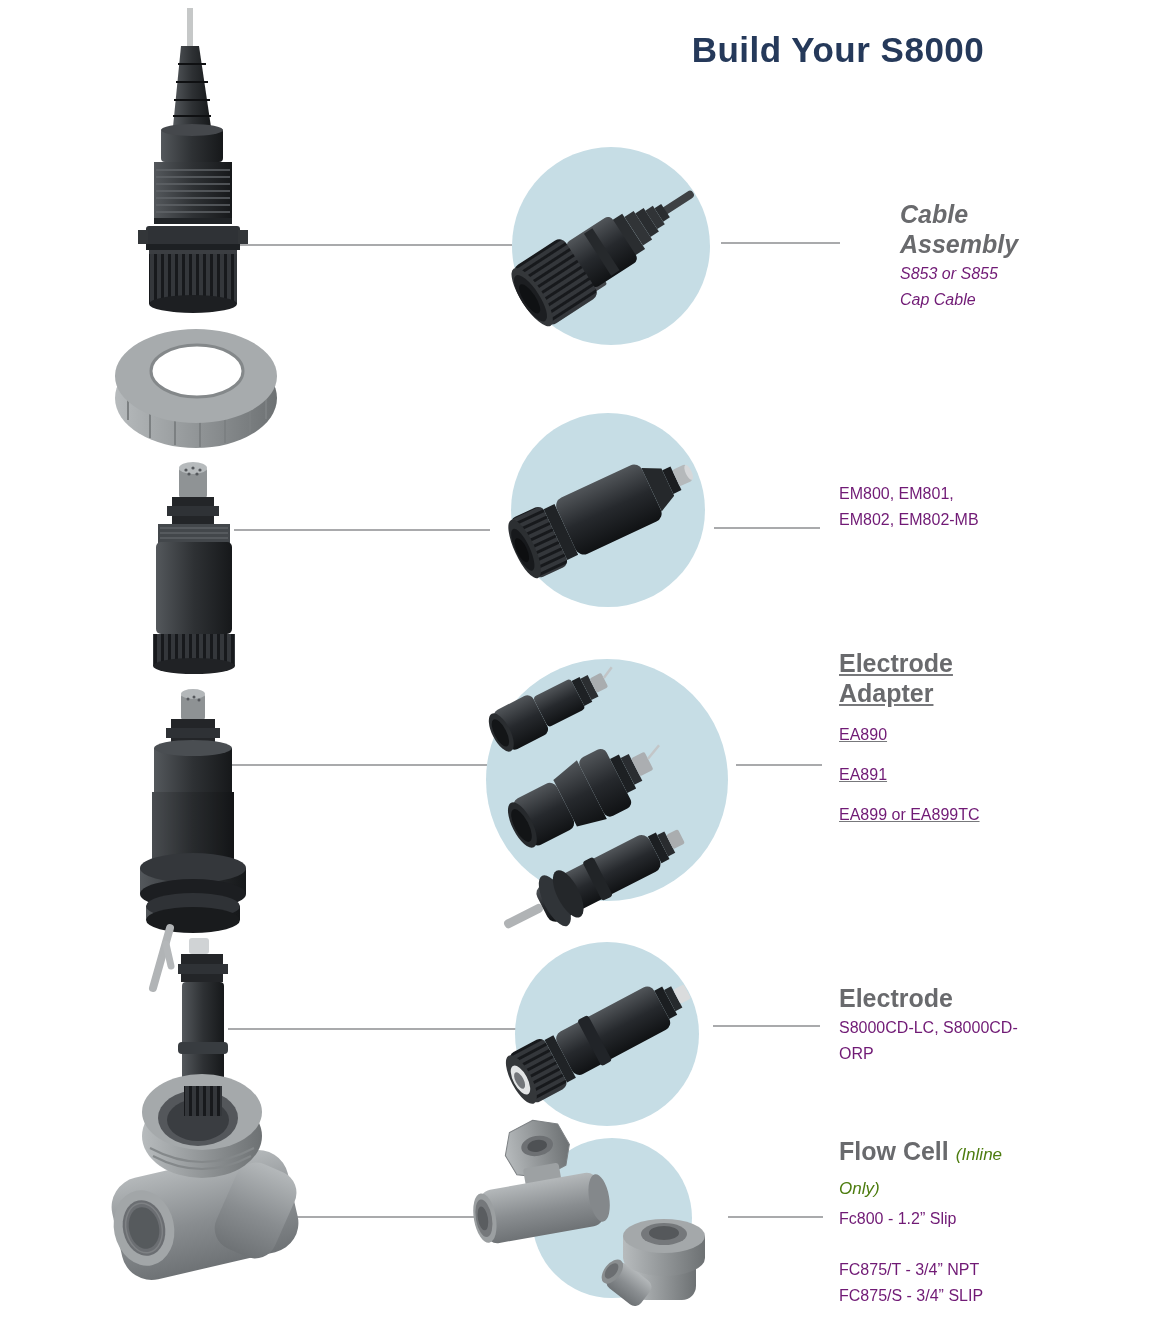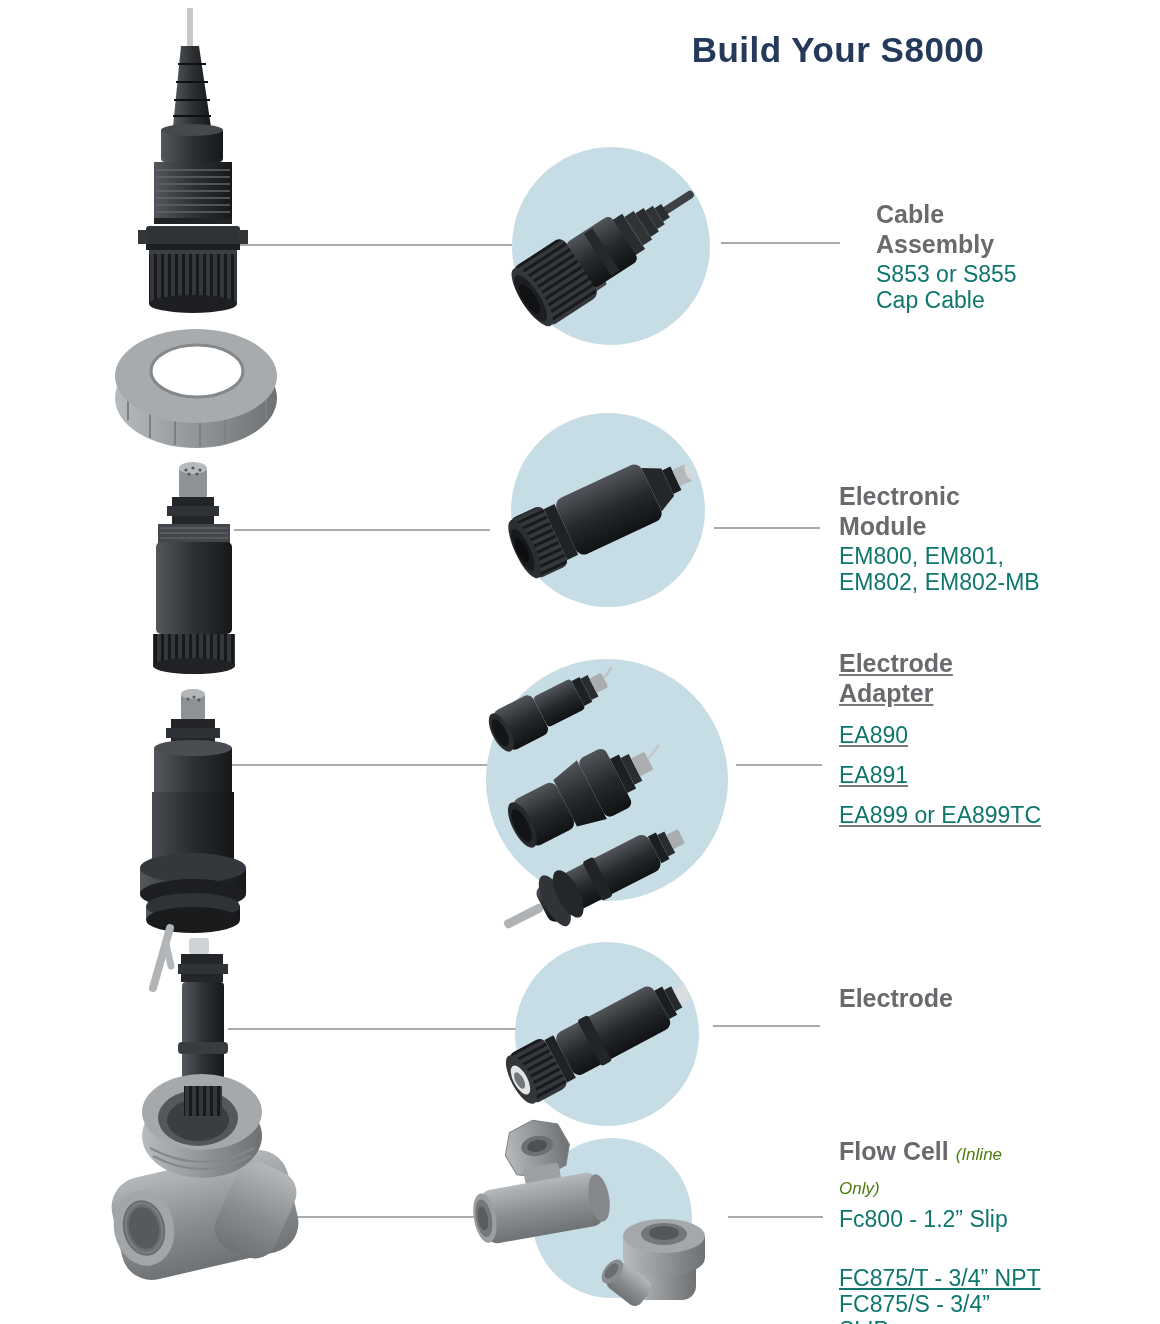"Cable Assembly" .lb-1 { font-style: none -> italic; left: 876px -> 900px }
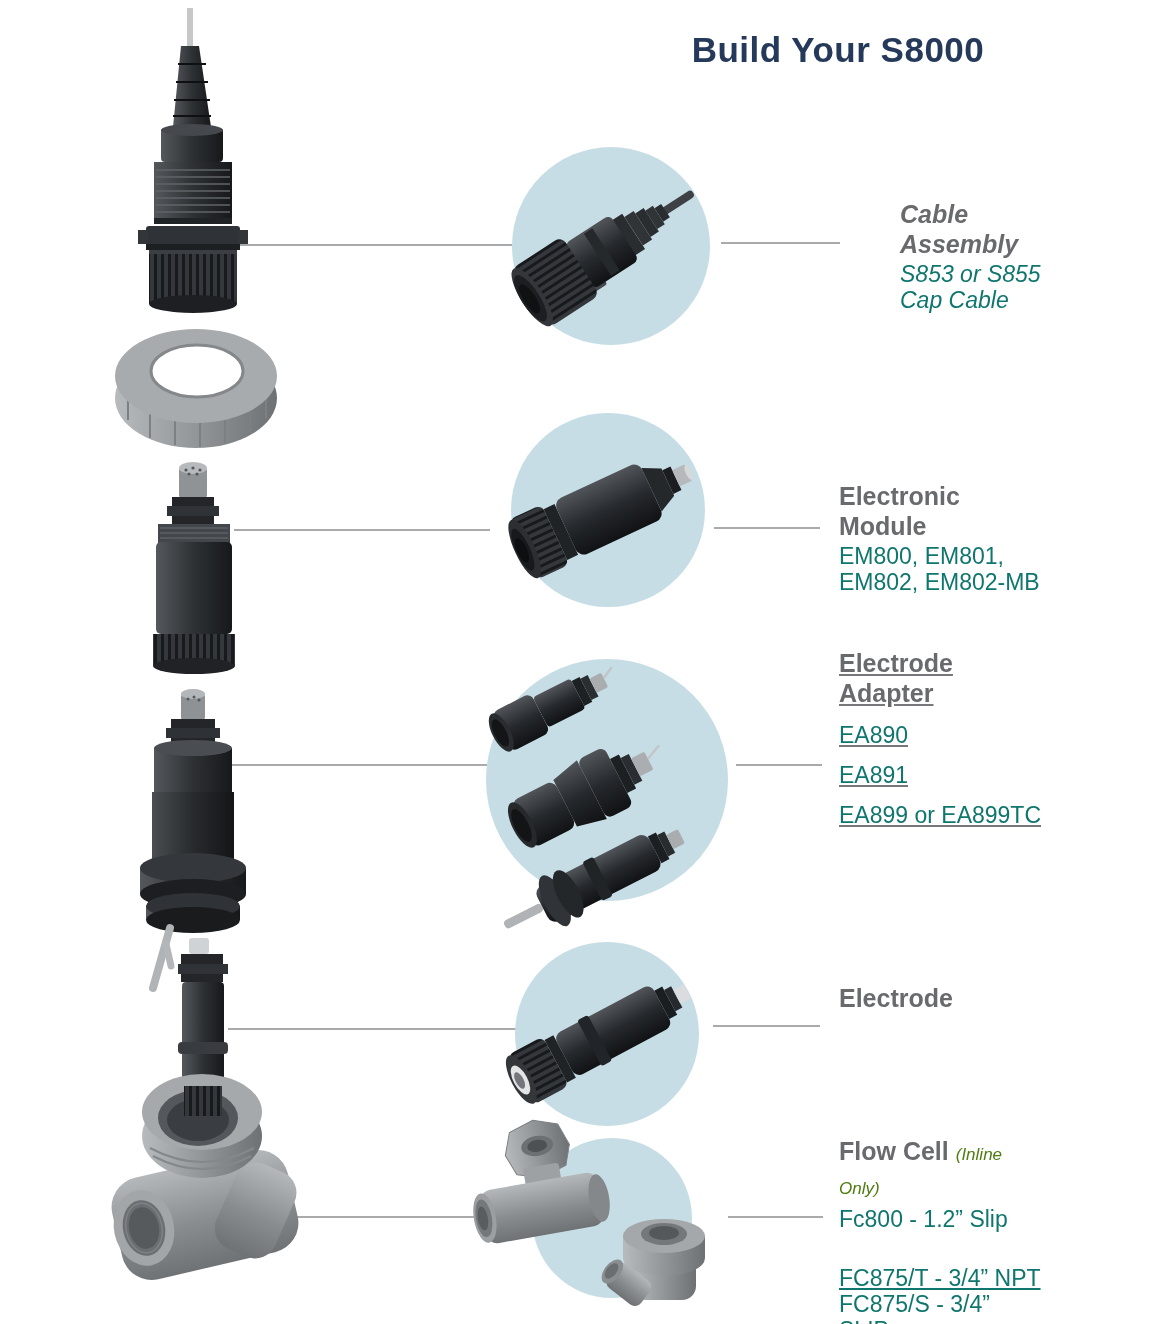"S853 or S855" .part-line { color: #0f766e -> #701a75; font-size: 23px -> 16px }
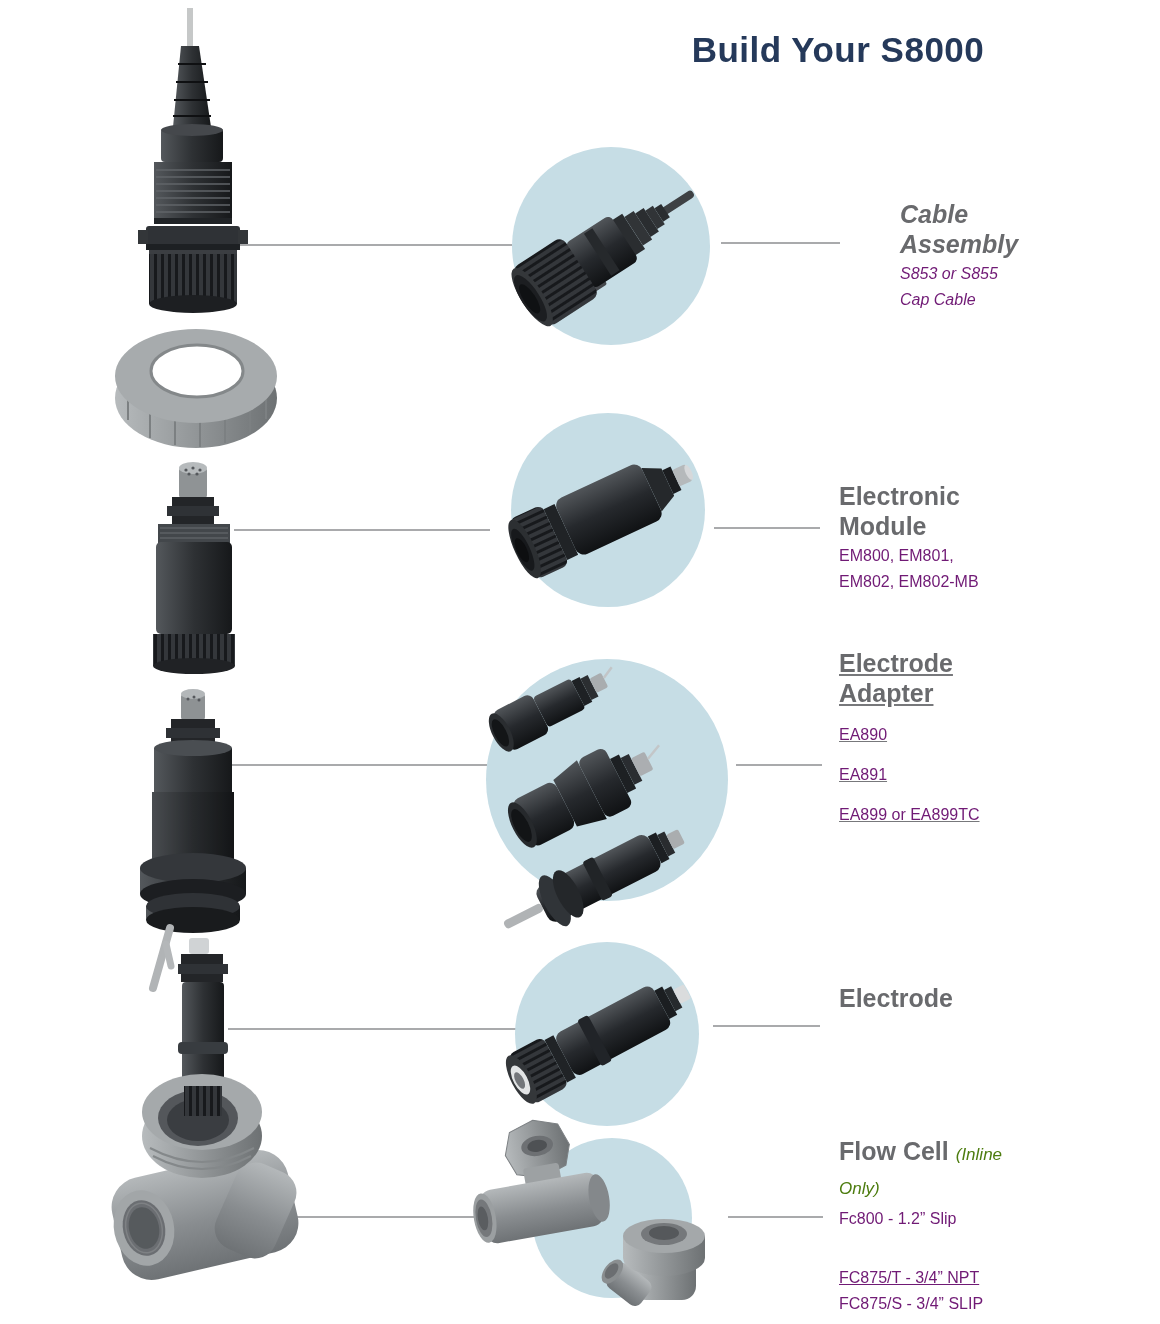"Electronic Module" div.part-heading { html: <div>Electronic Module</div> -> none }
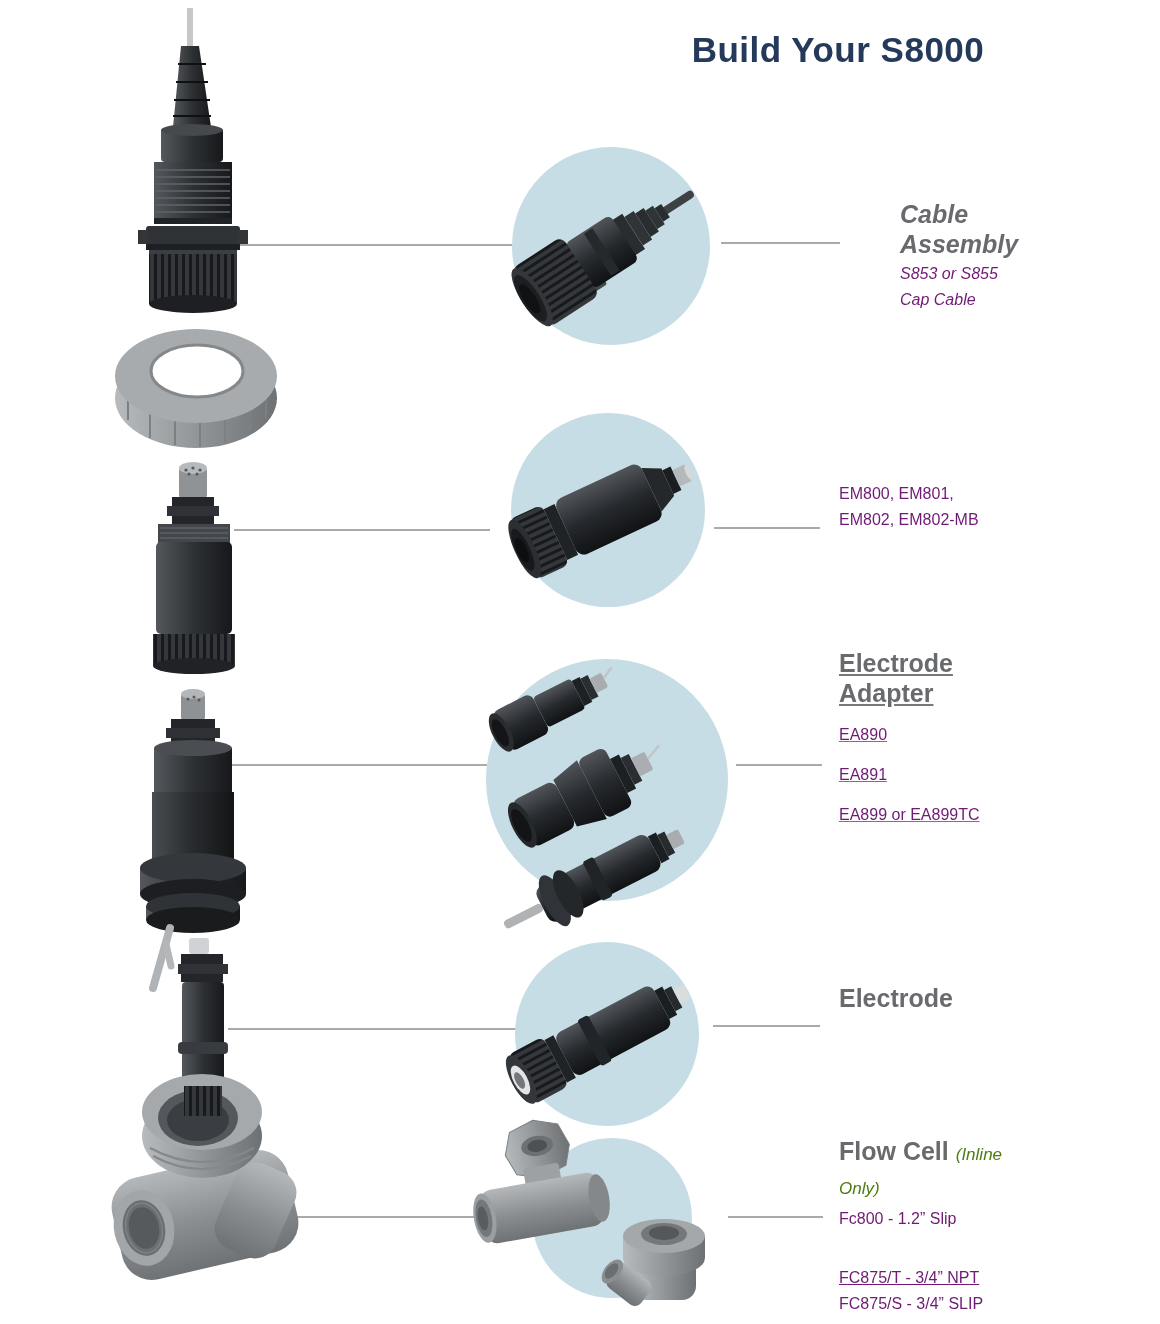"S8000CD-LC, S8000CD-ORP" div.part-line { html: none -> <div>S8000CD-LC, S8000CD-ORP</div> }
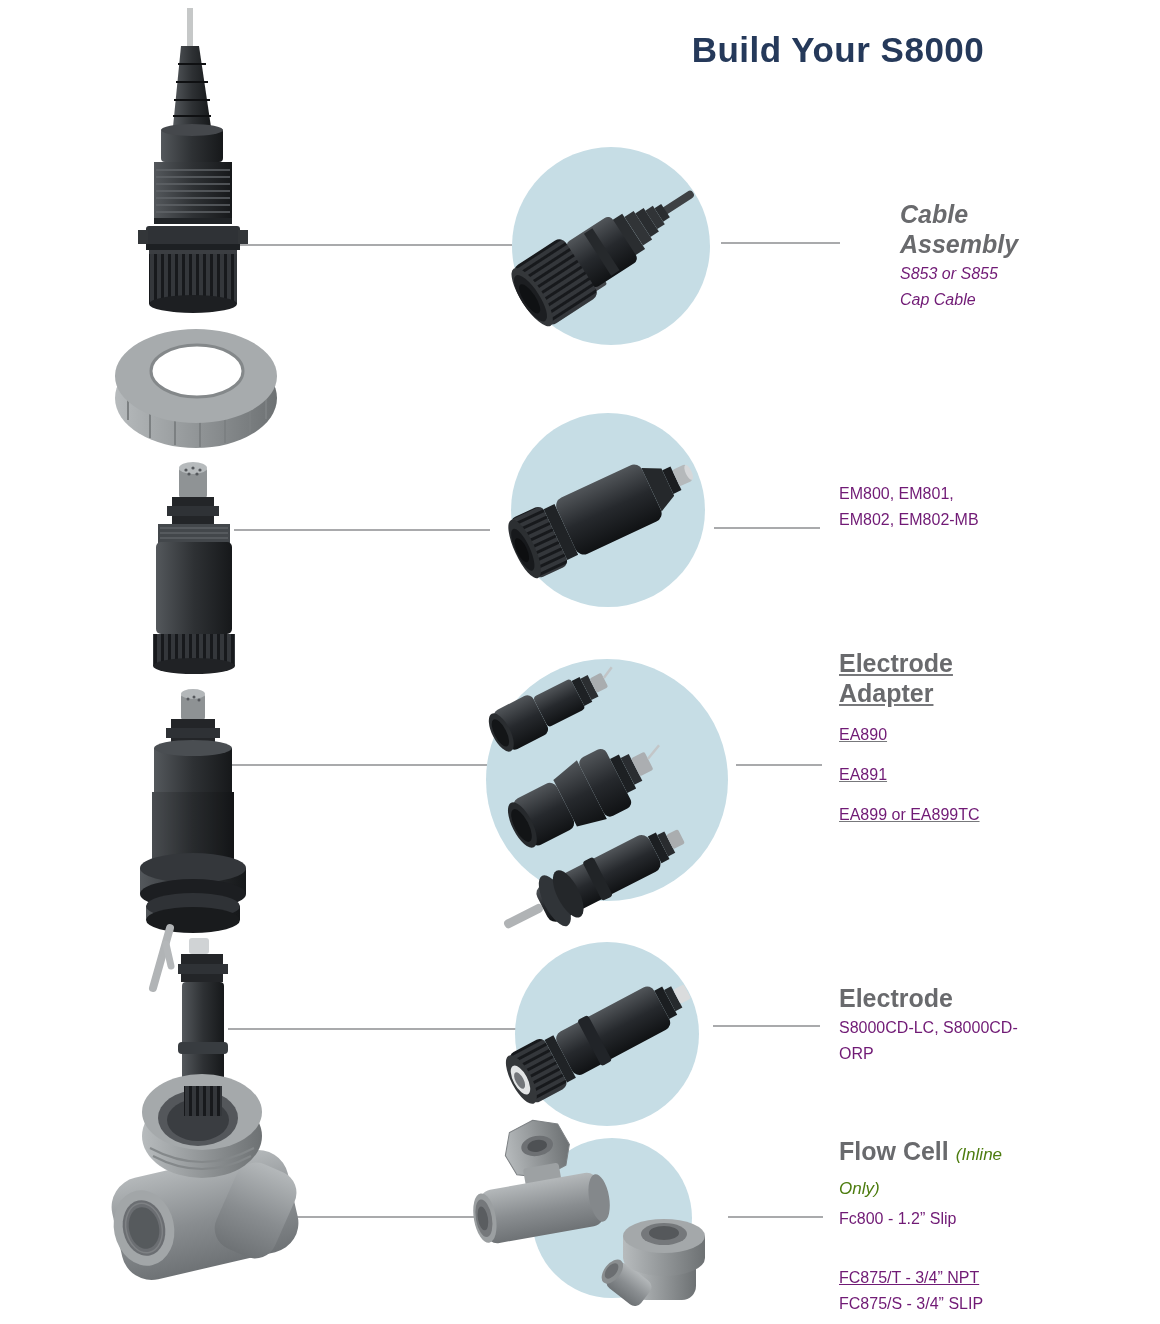"FC875/T - 3/4” NPT" .lb-5 .gap { margin-top: 33px -> 25px; text-decoration: underline -> none }
